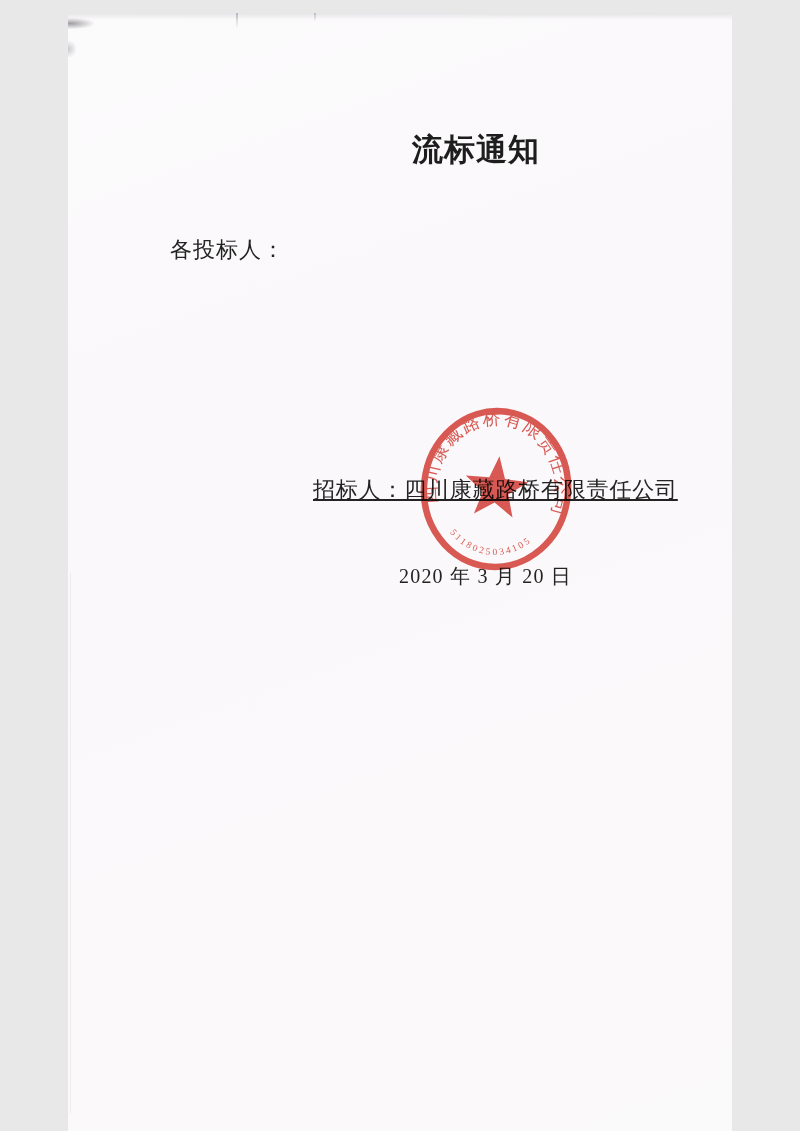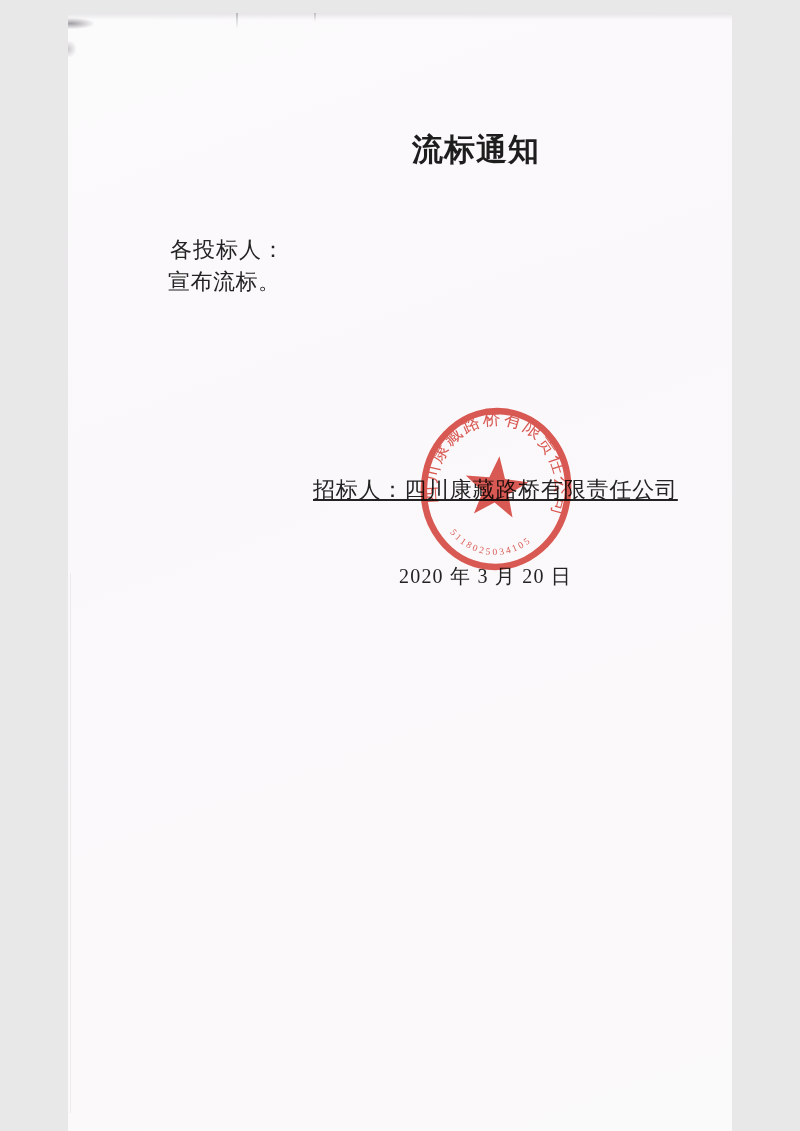"宣布流标。" div { html: <div>宣布流标。</div> -> none }
